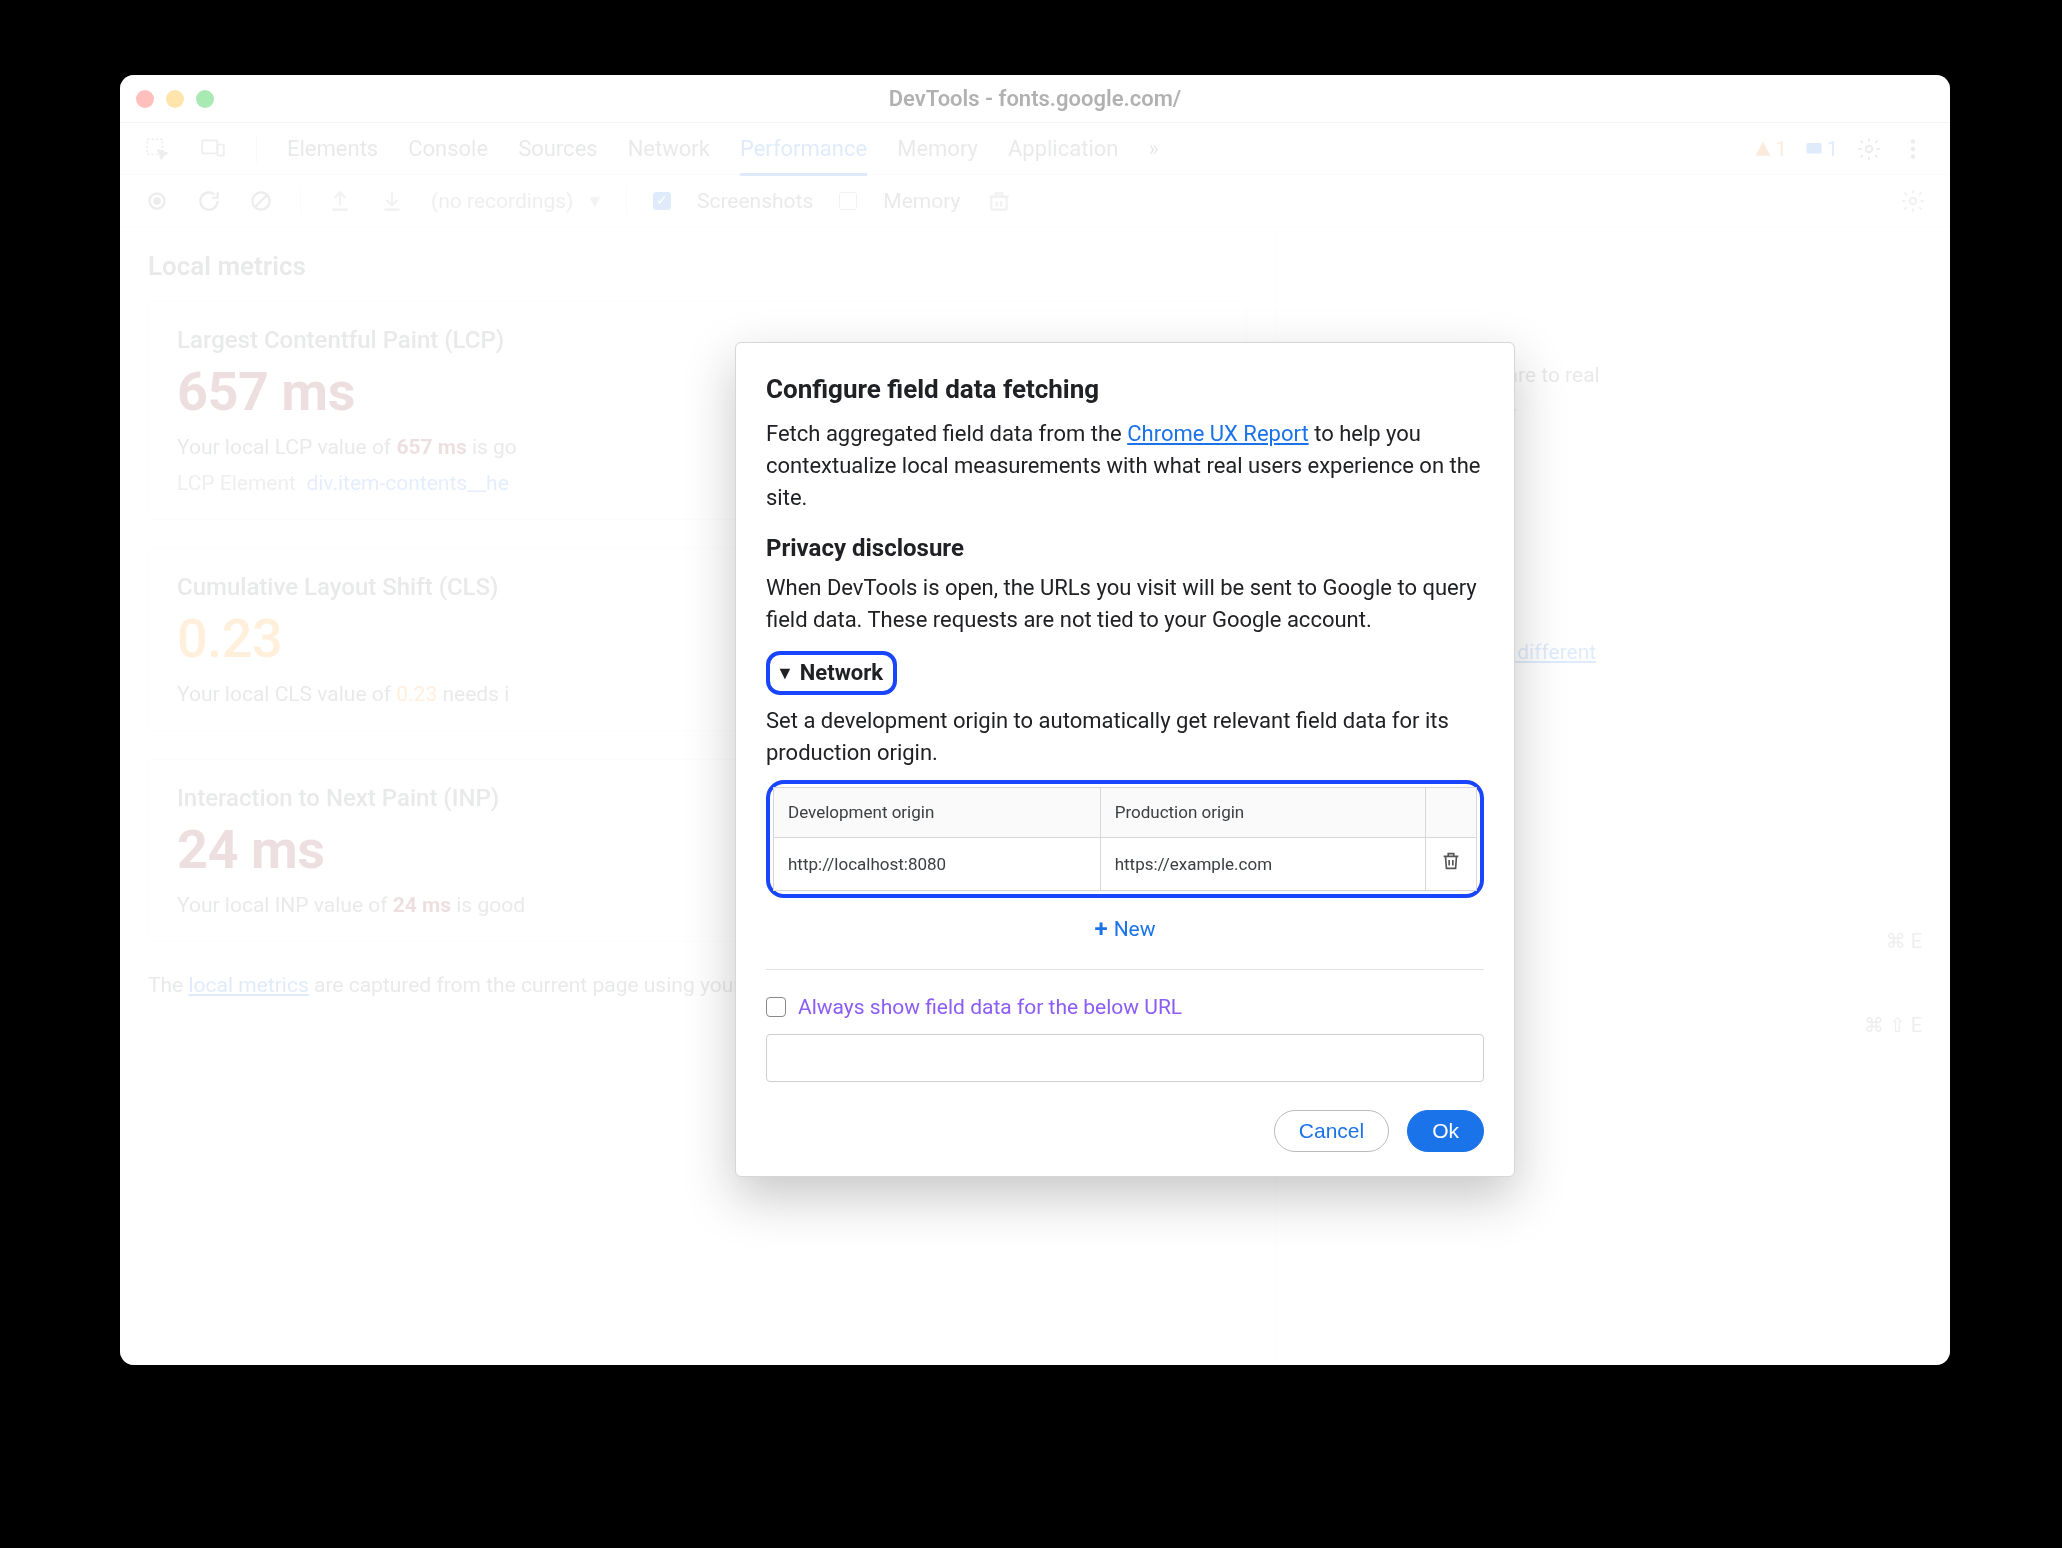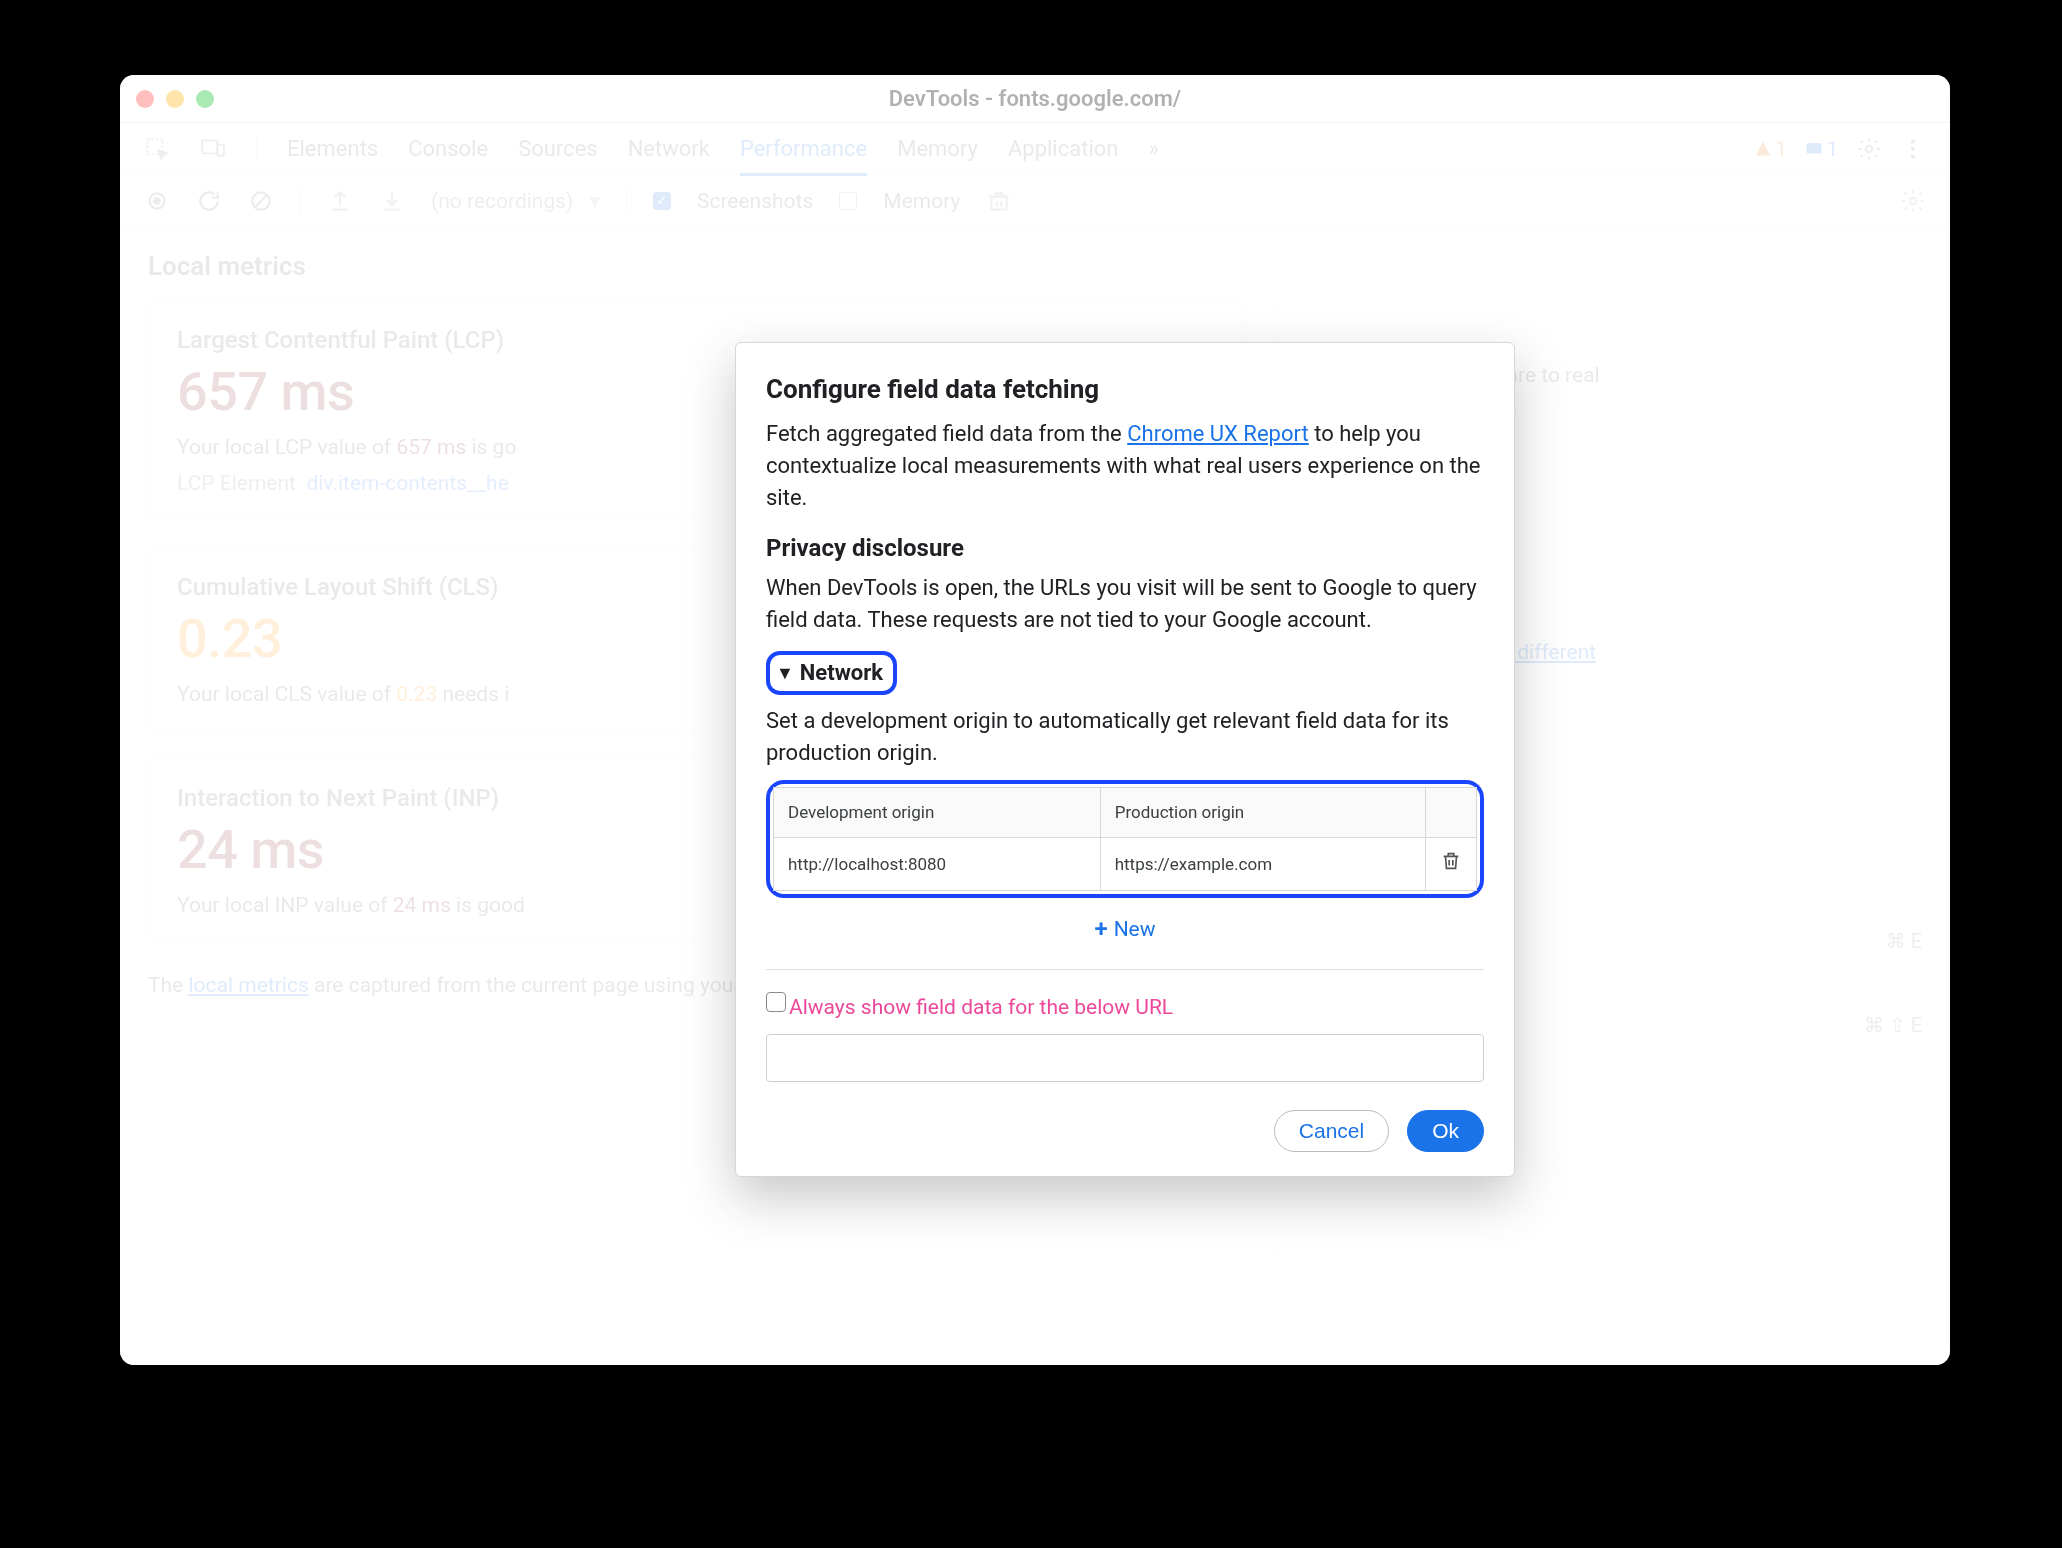"657 ms" .green { font-weight: none -> bold }
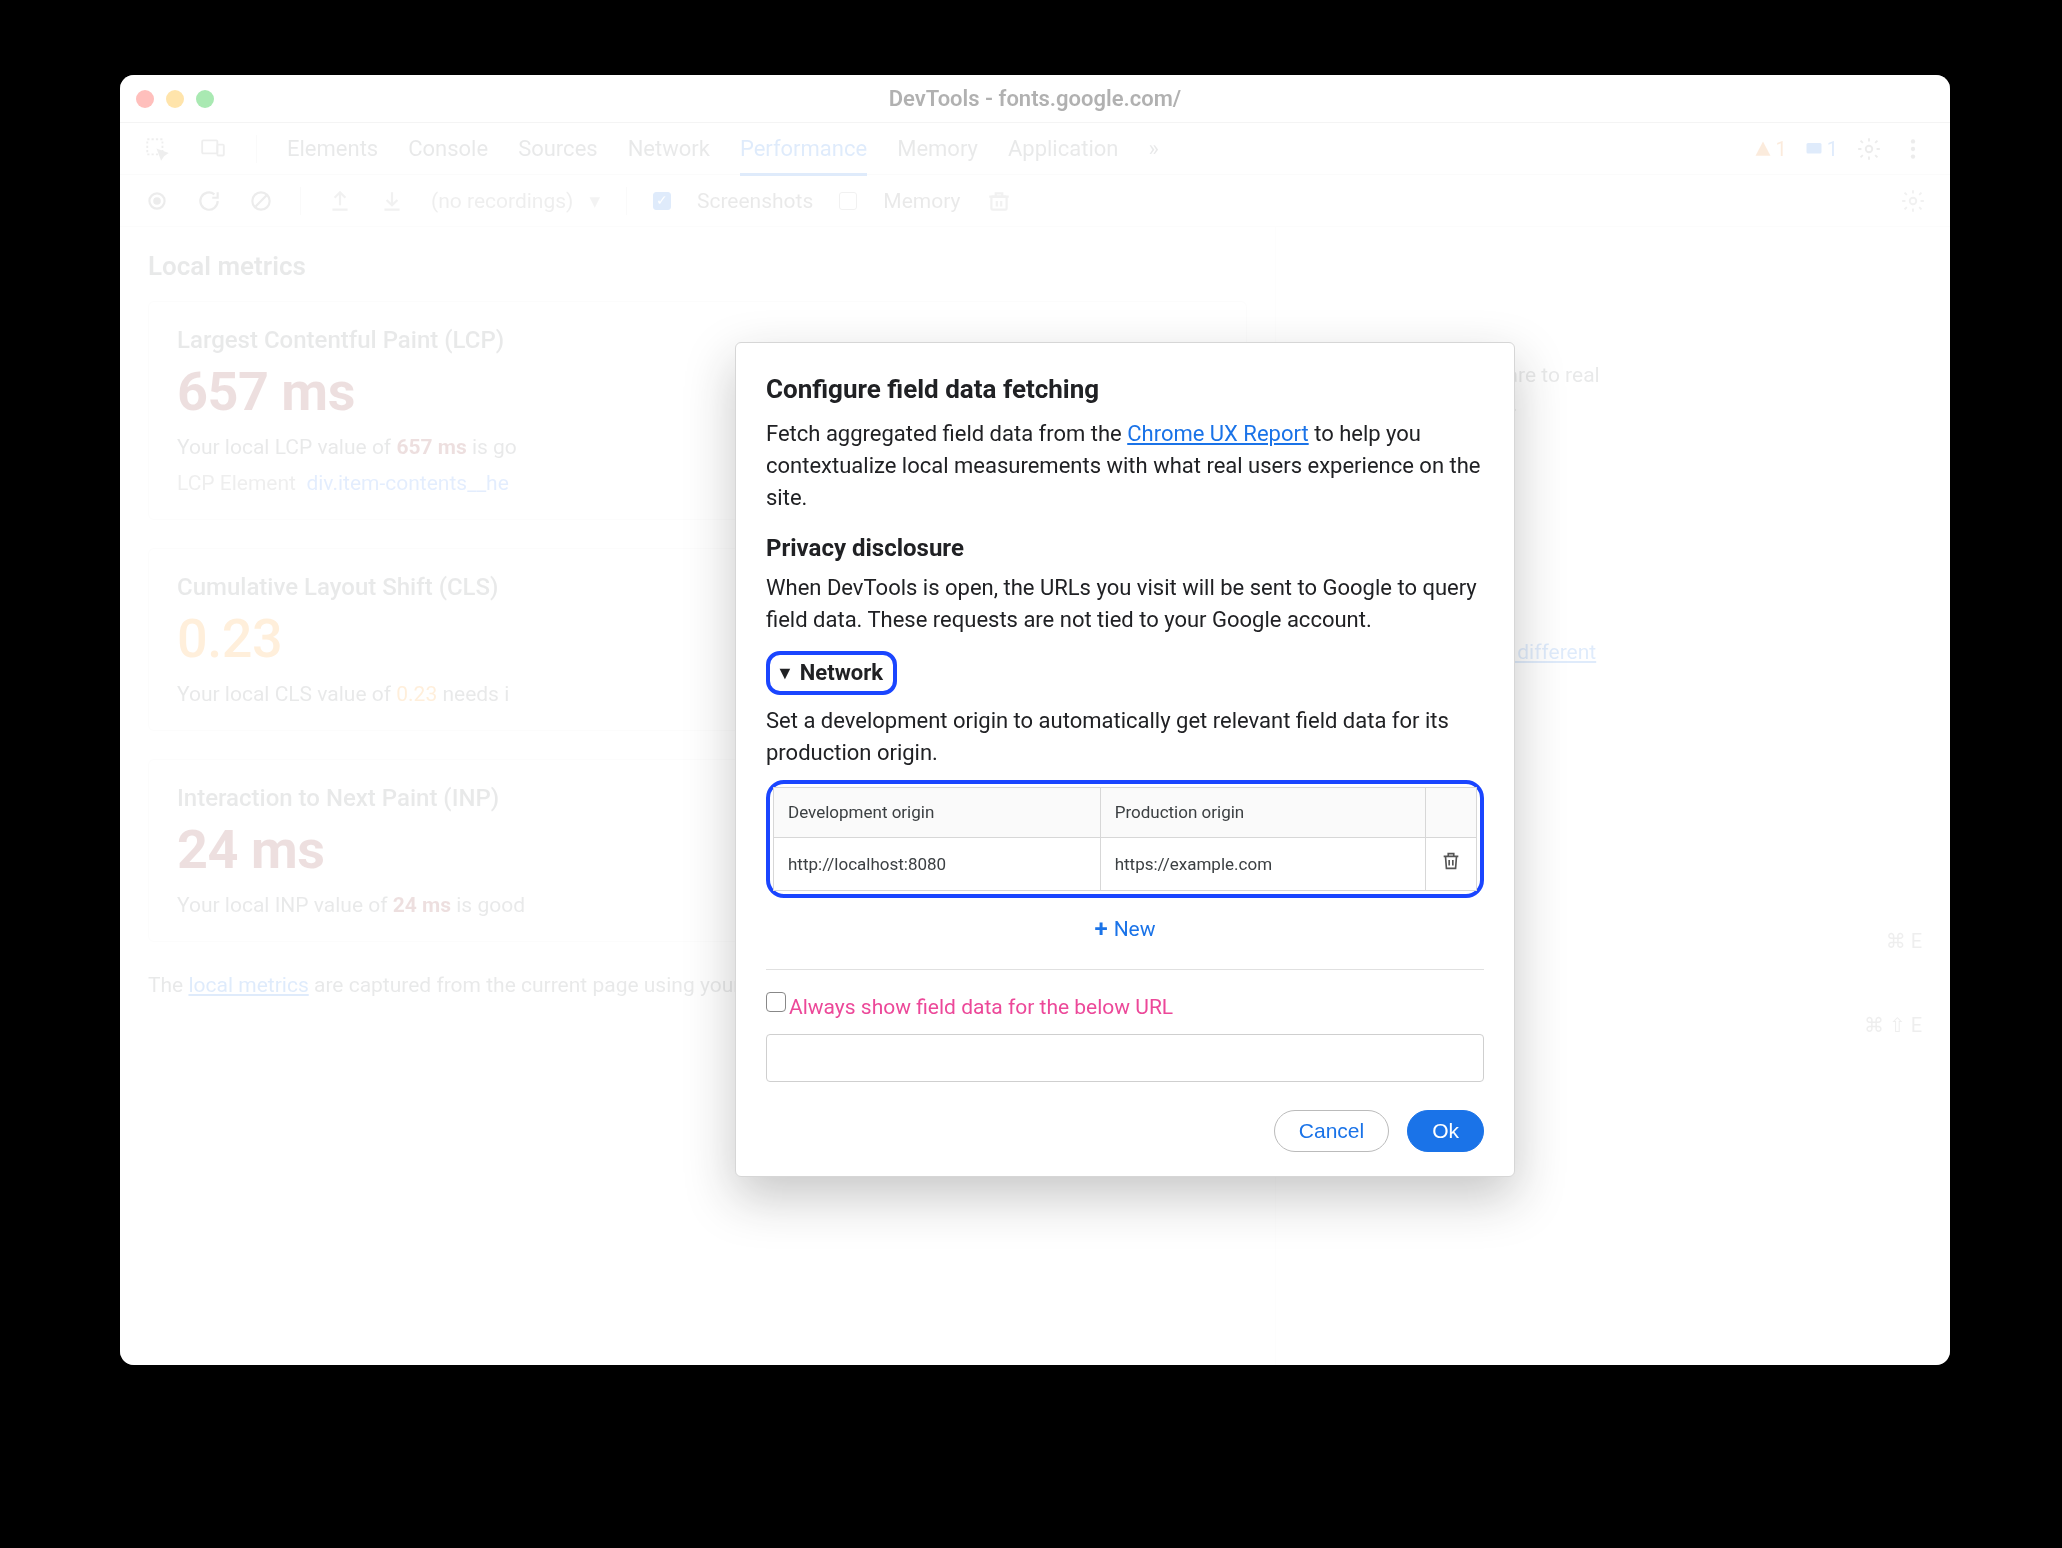"Always show field data for" .always-row { align-items: none -> center; color: #ec4899 -> #8b5cf6; gap: 3px -> 12px }
